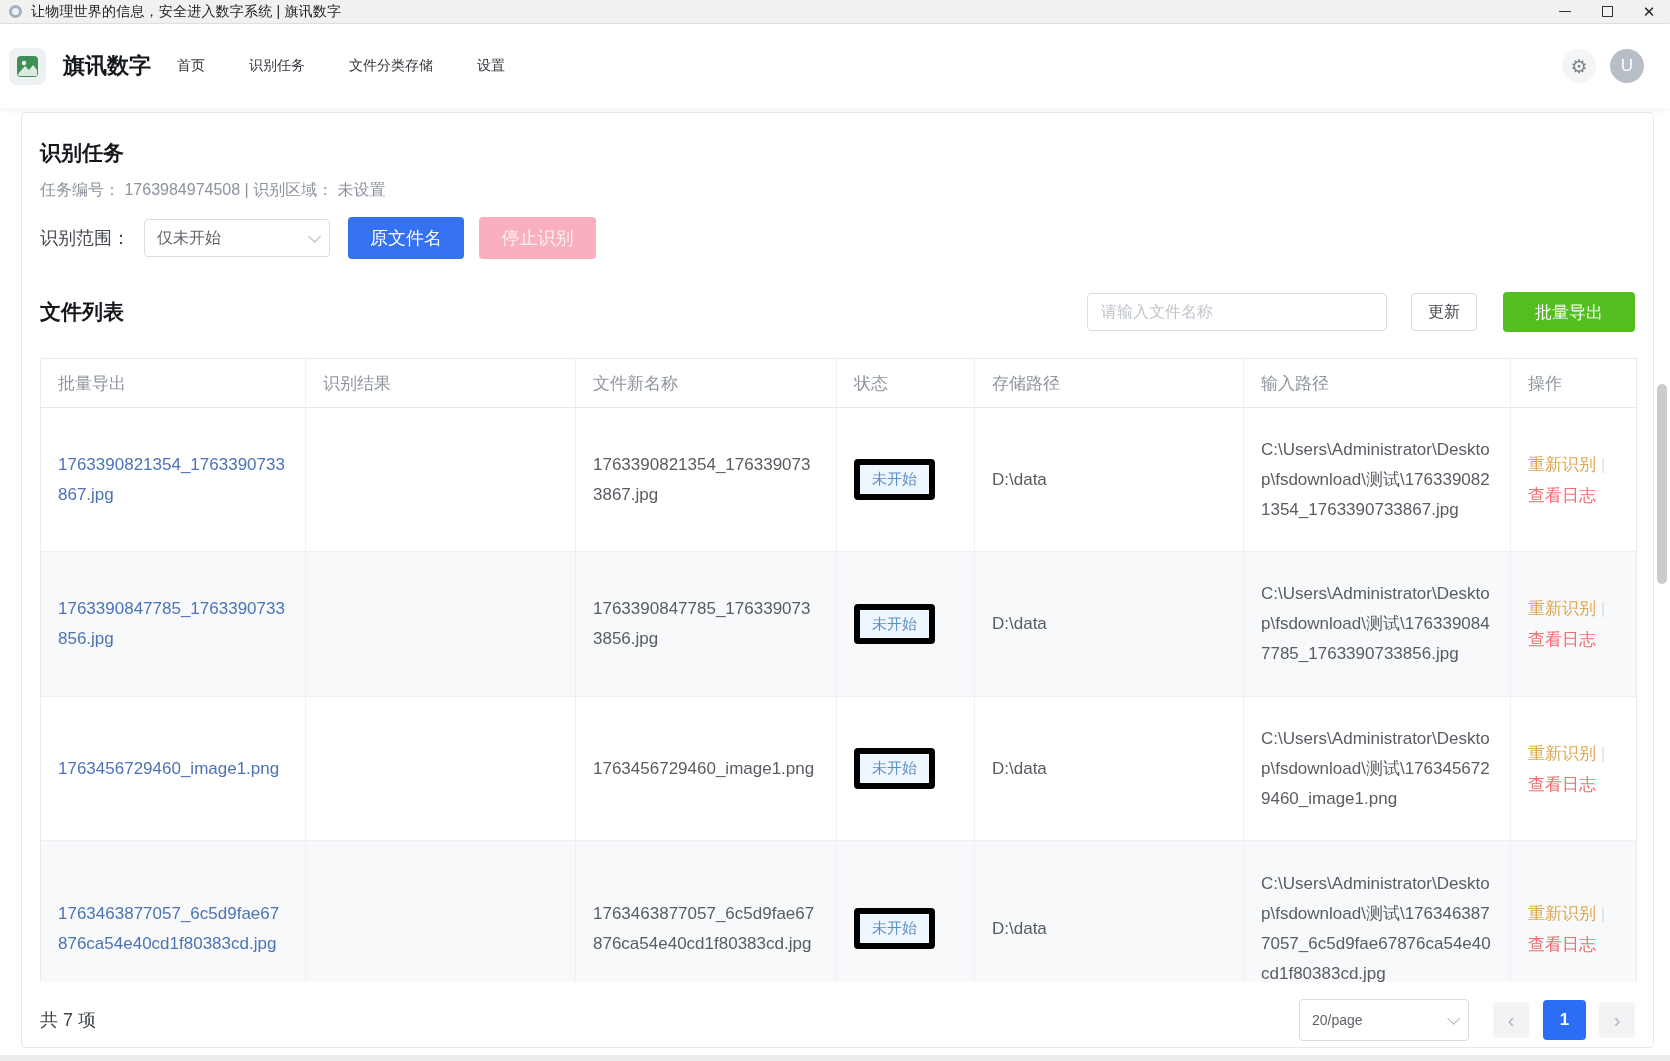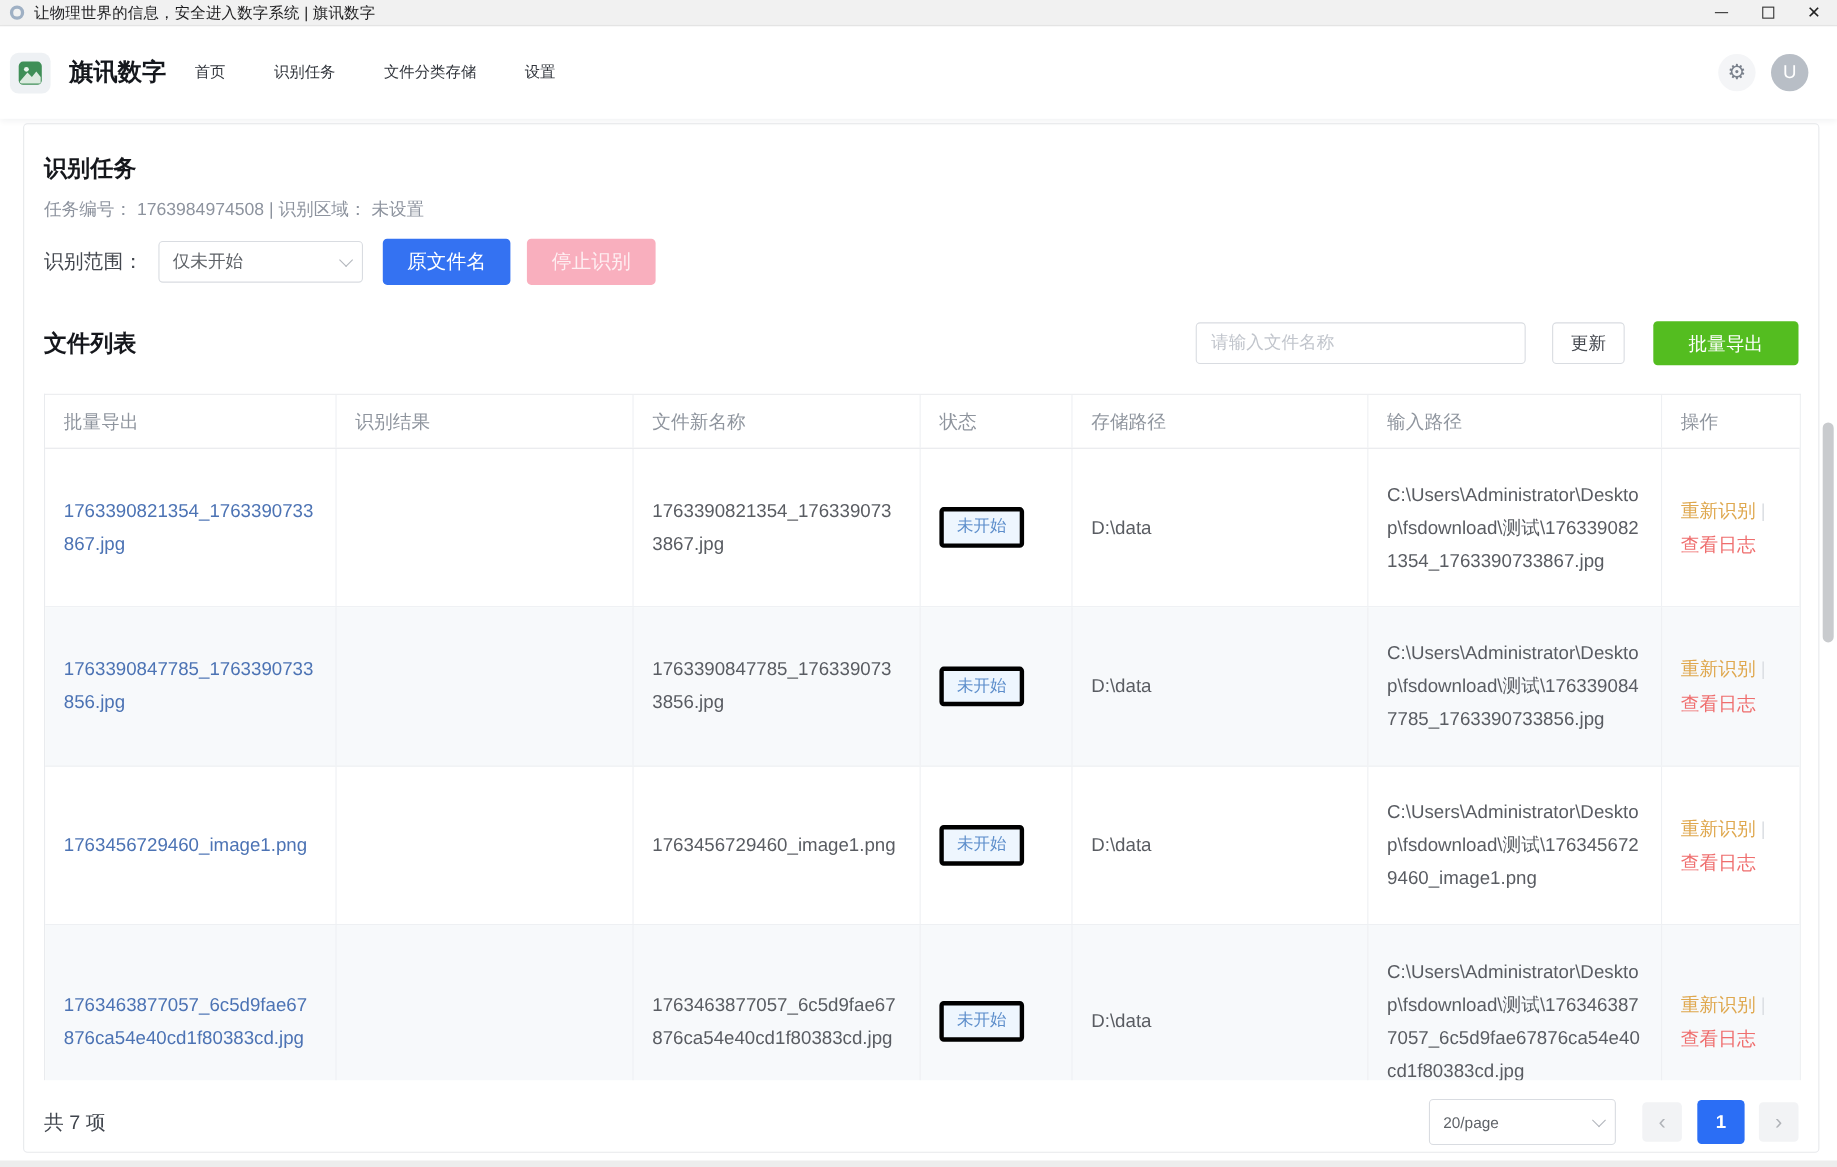"未开始" .badge { border: 4px solid #000000 -> 6px solid #000000 }
